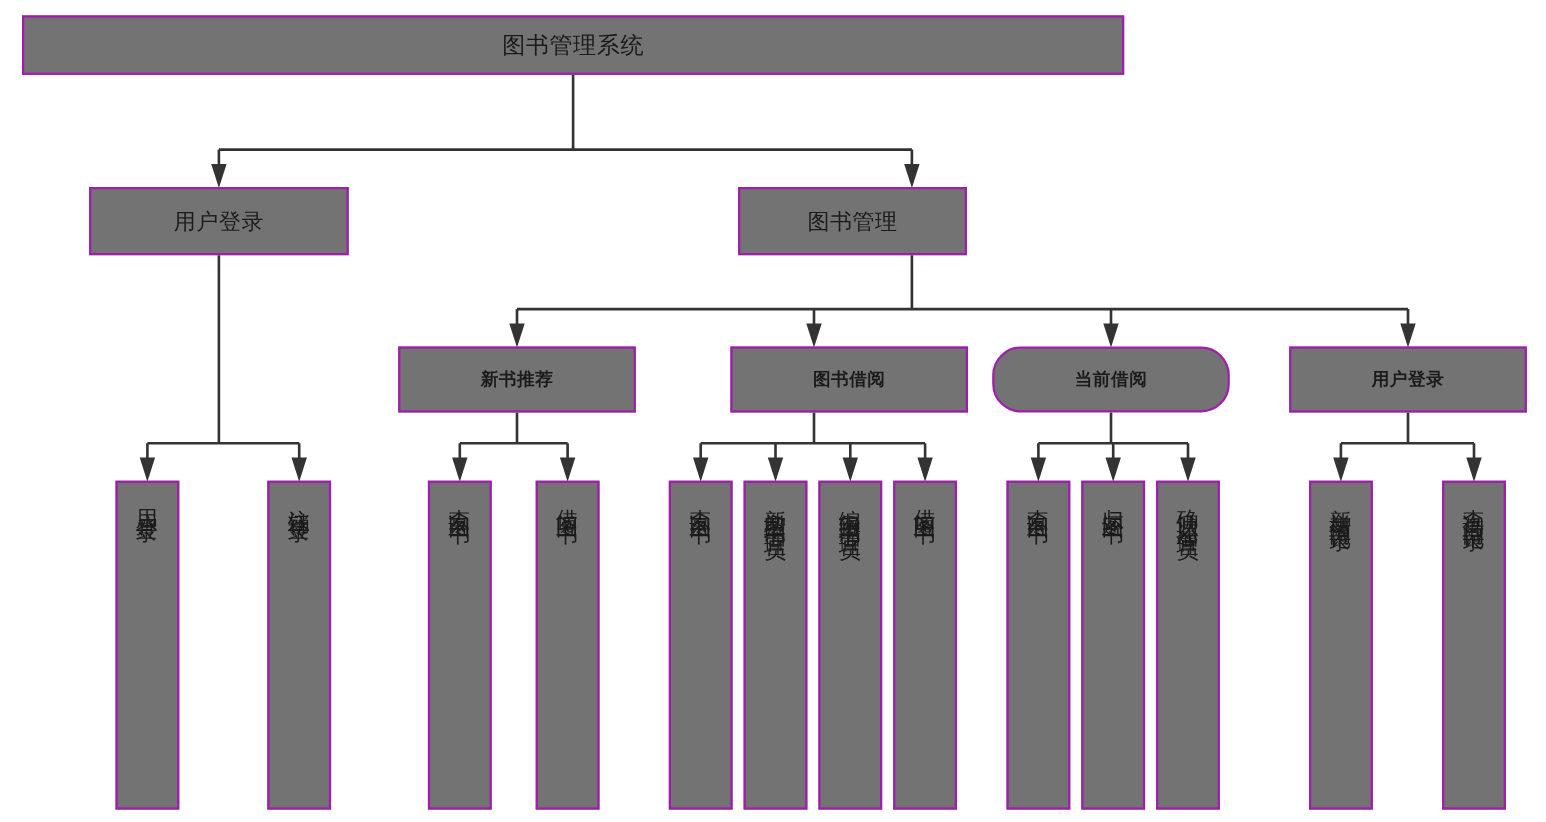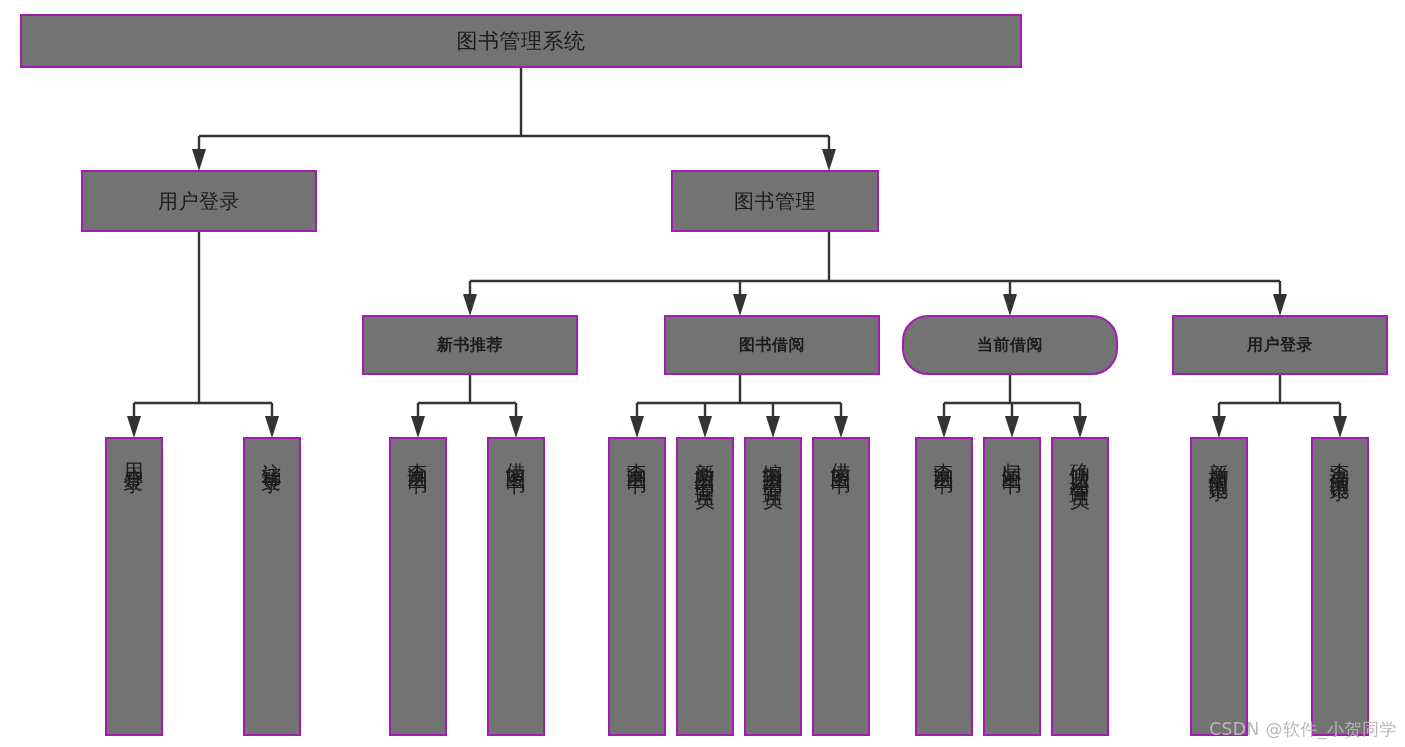"CSDN @软件_小贺同学" div { html: <div>CSDN @软件_小贺同学</div> -> none }
